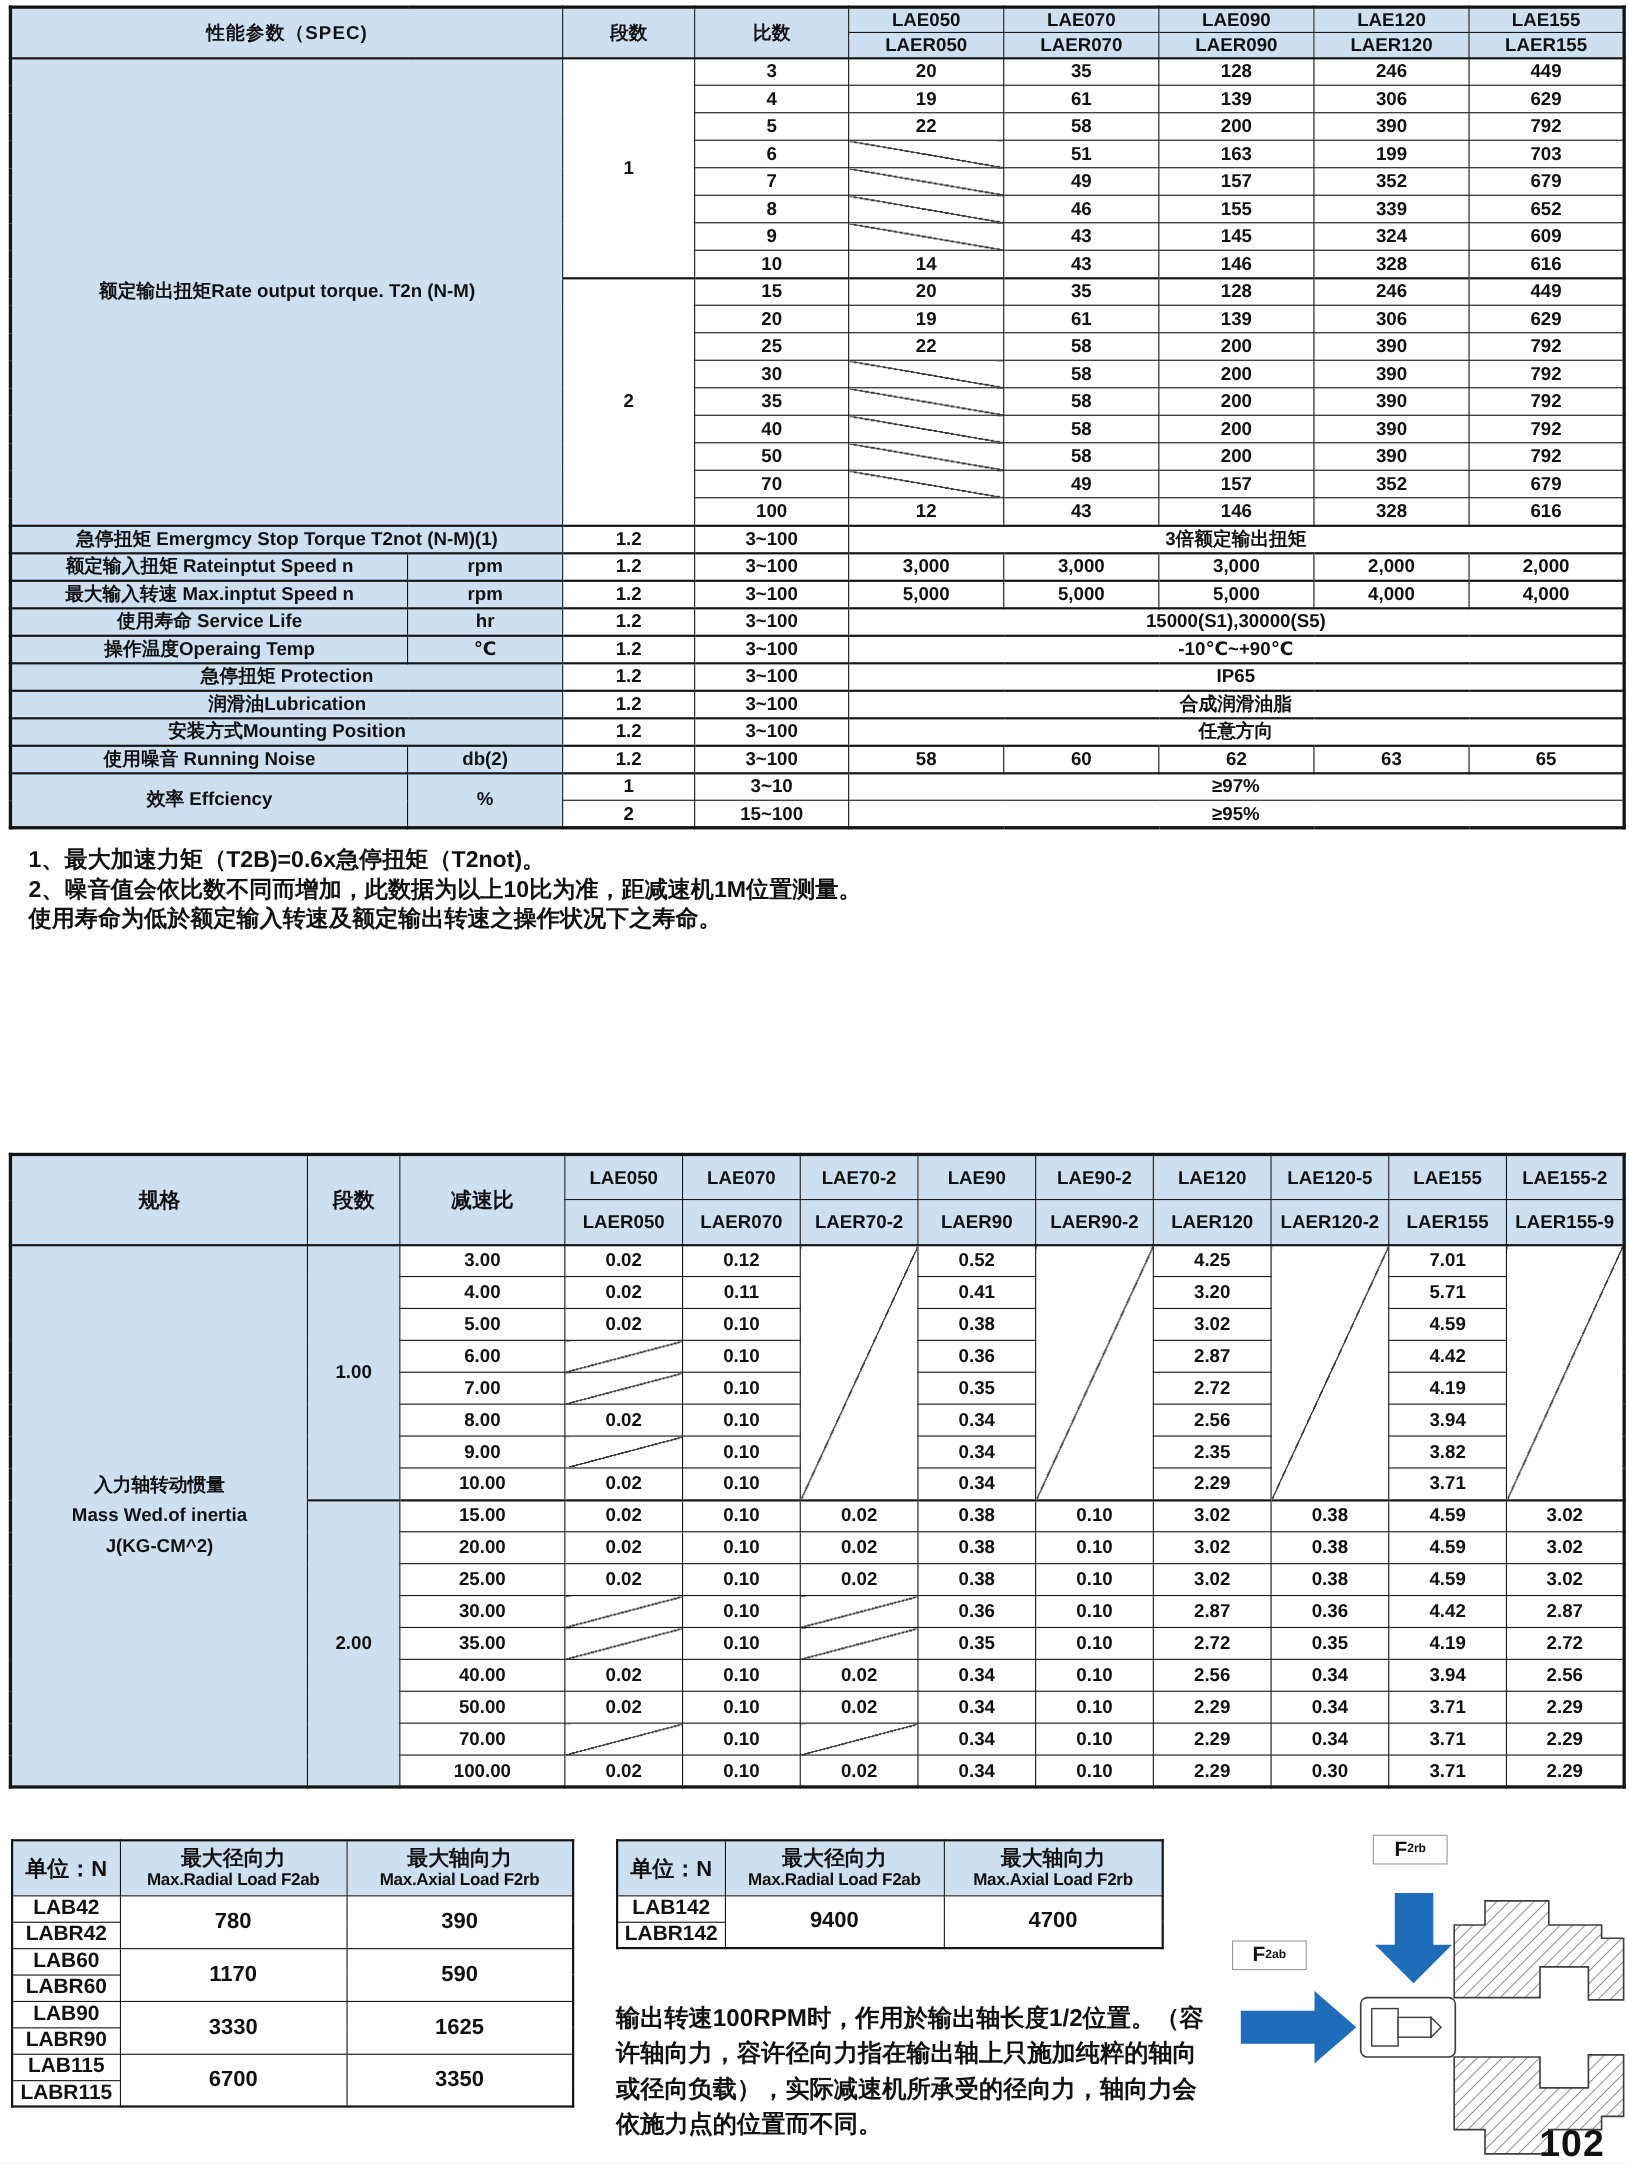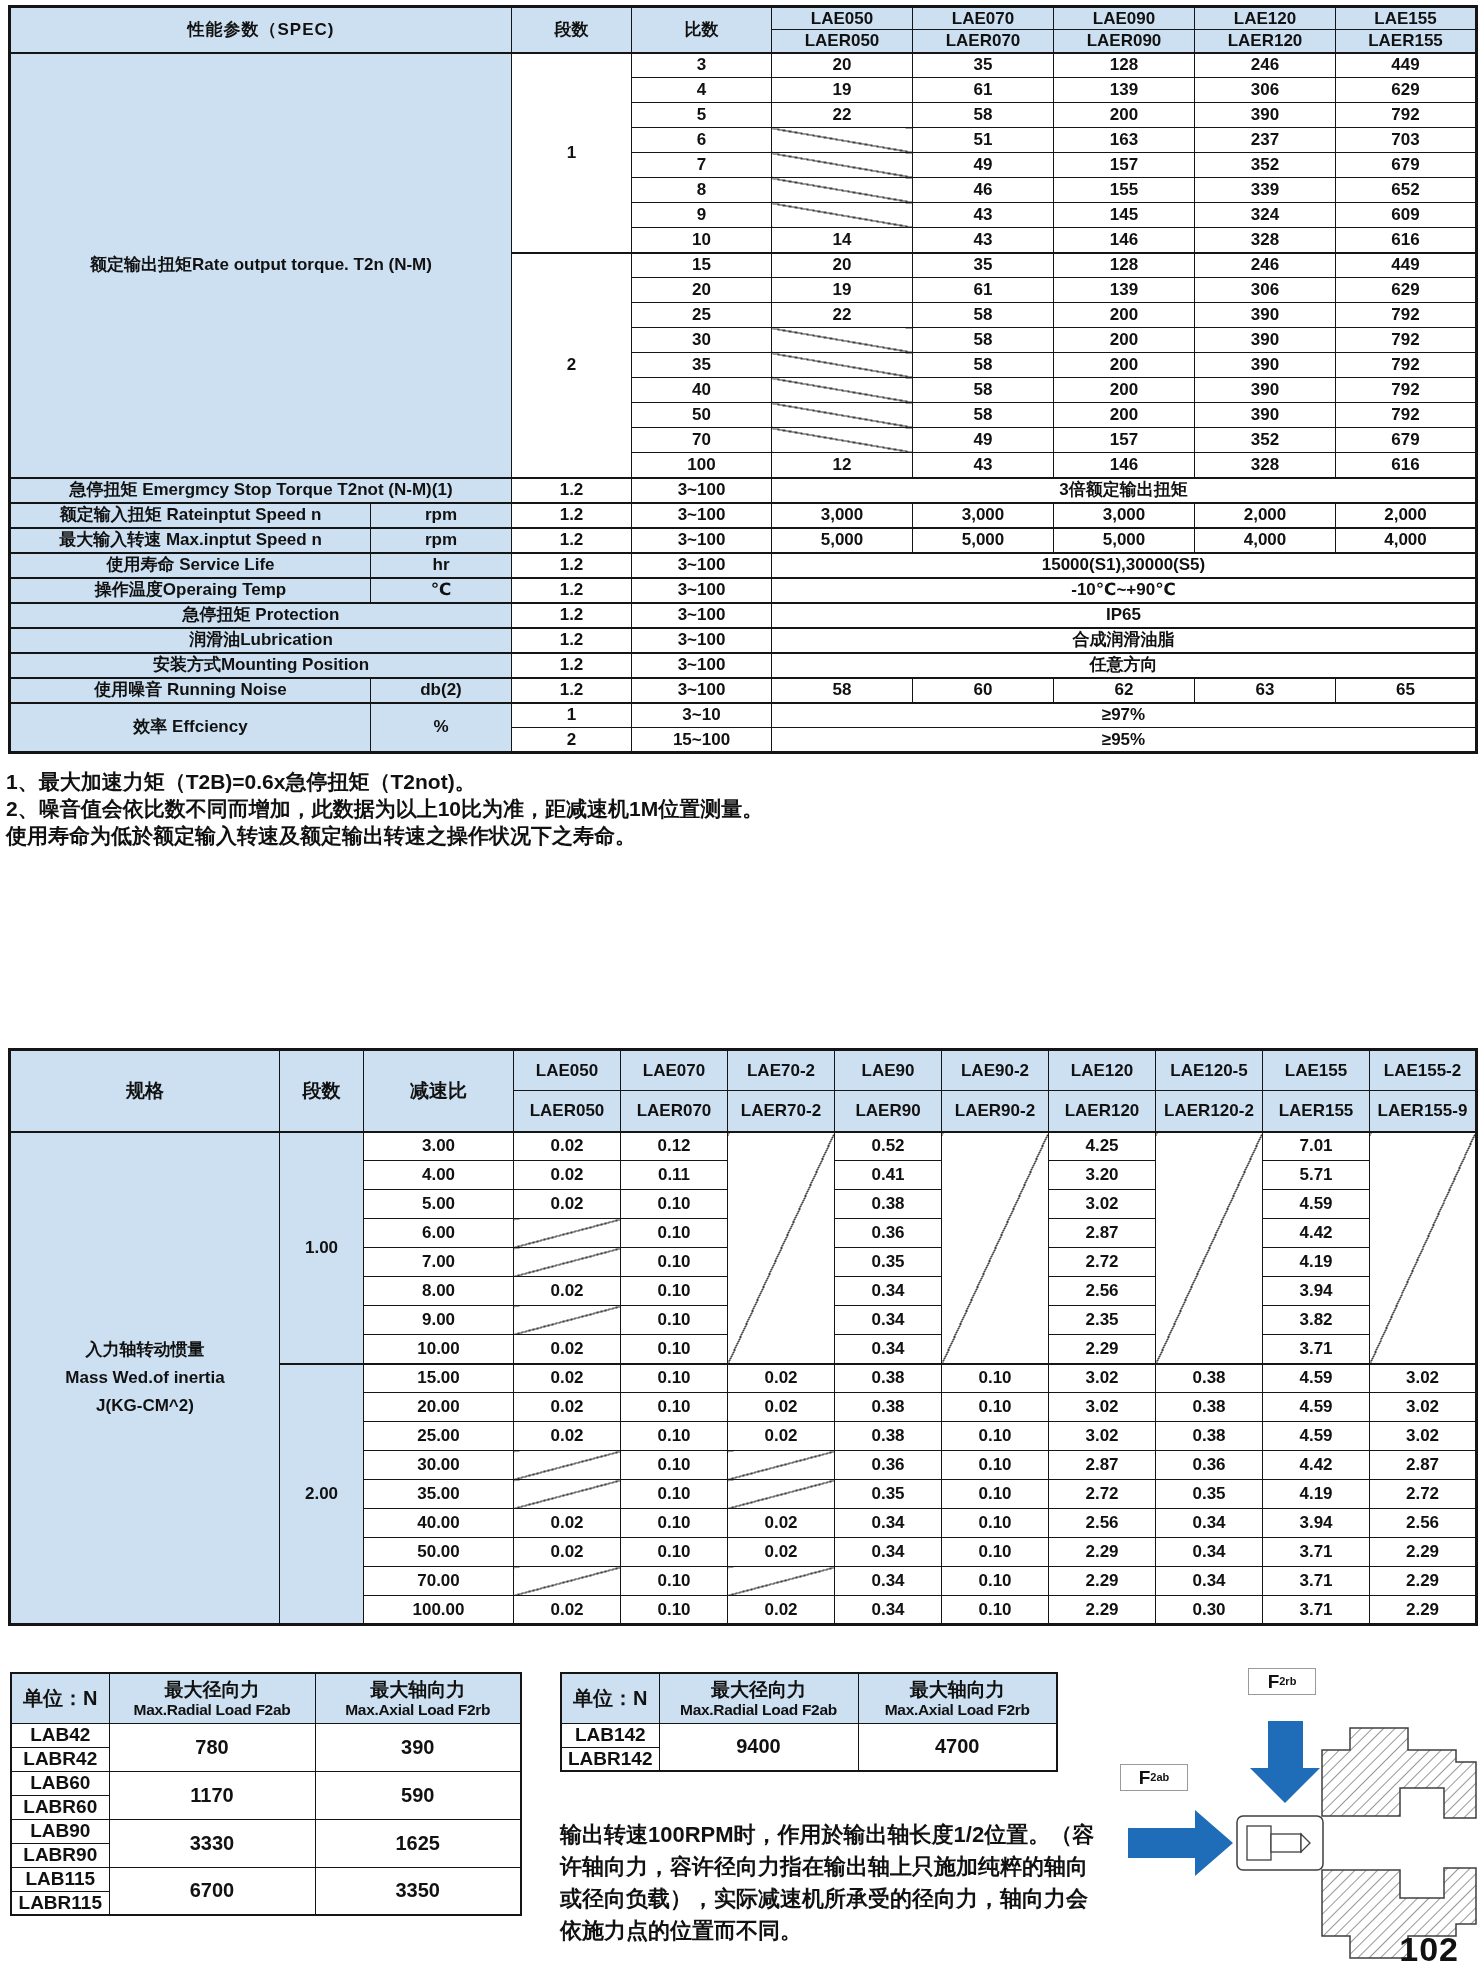"237" td { text: 237 -> 199 }
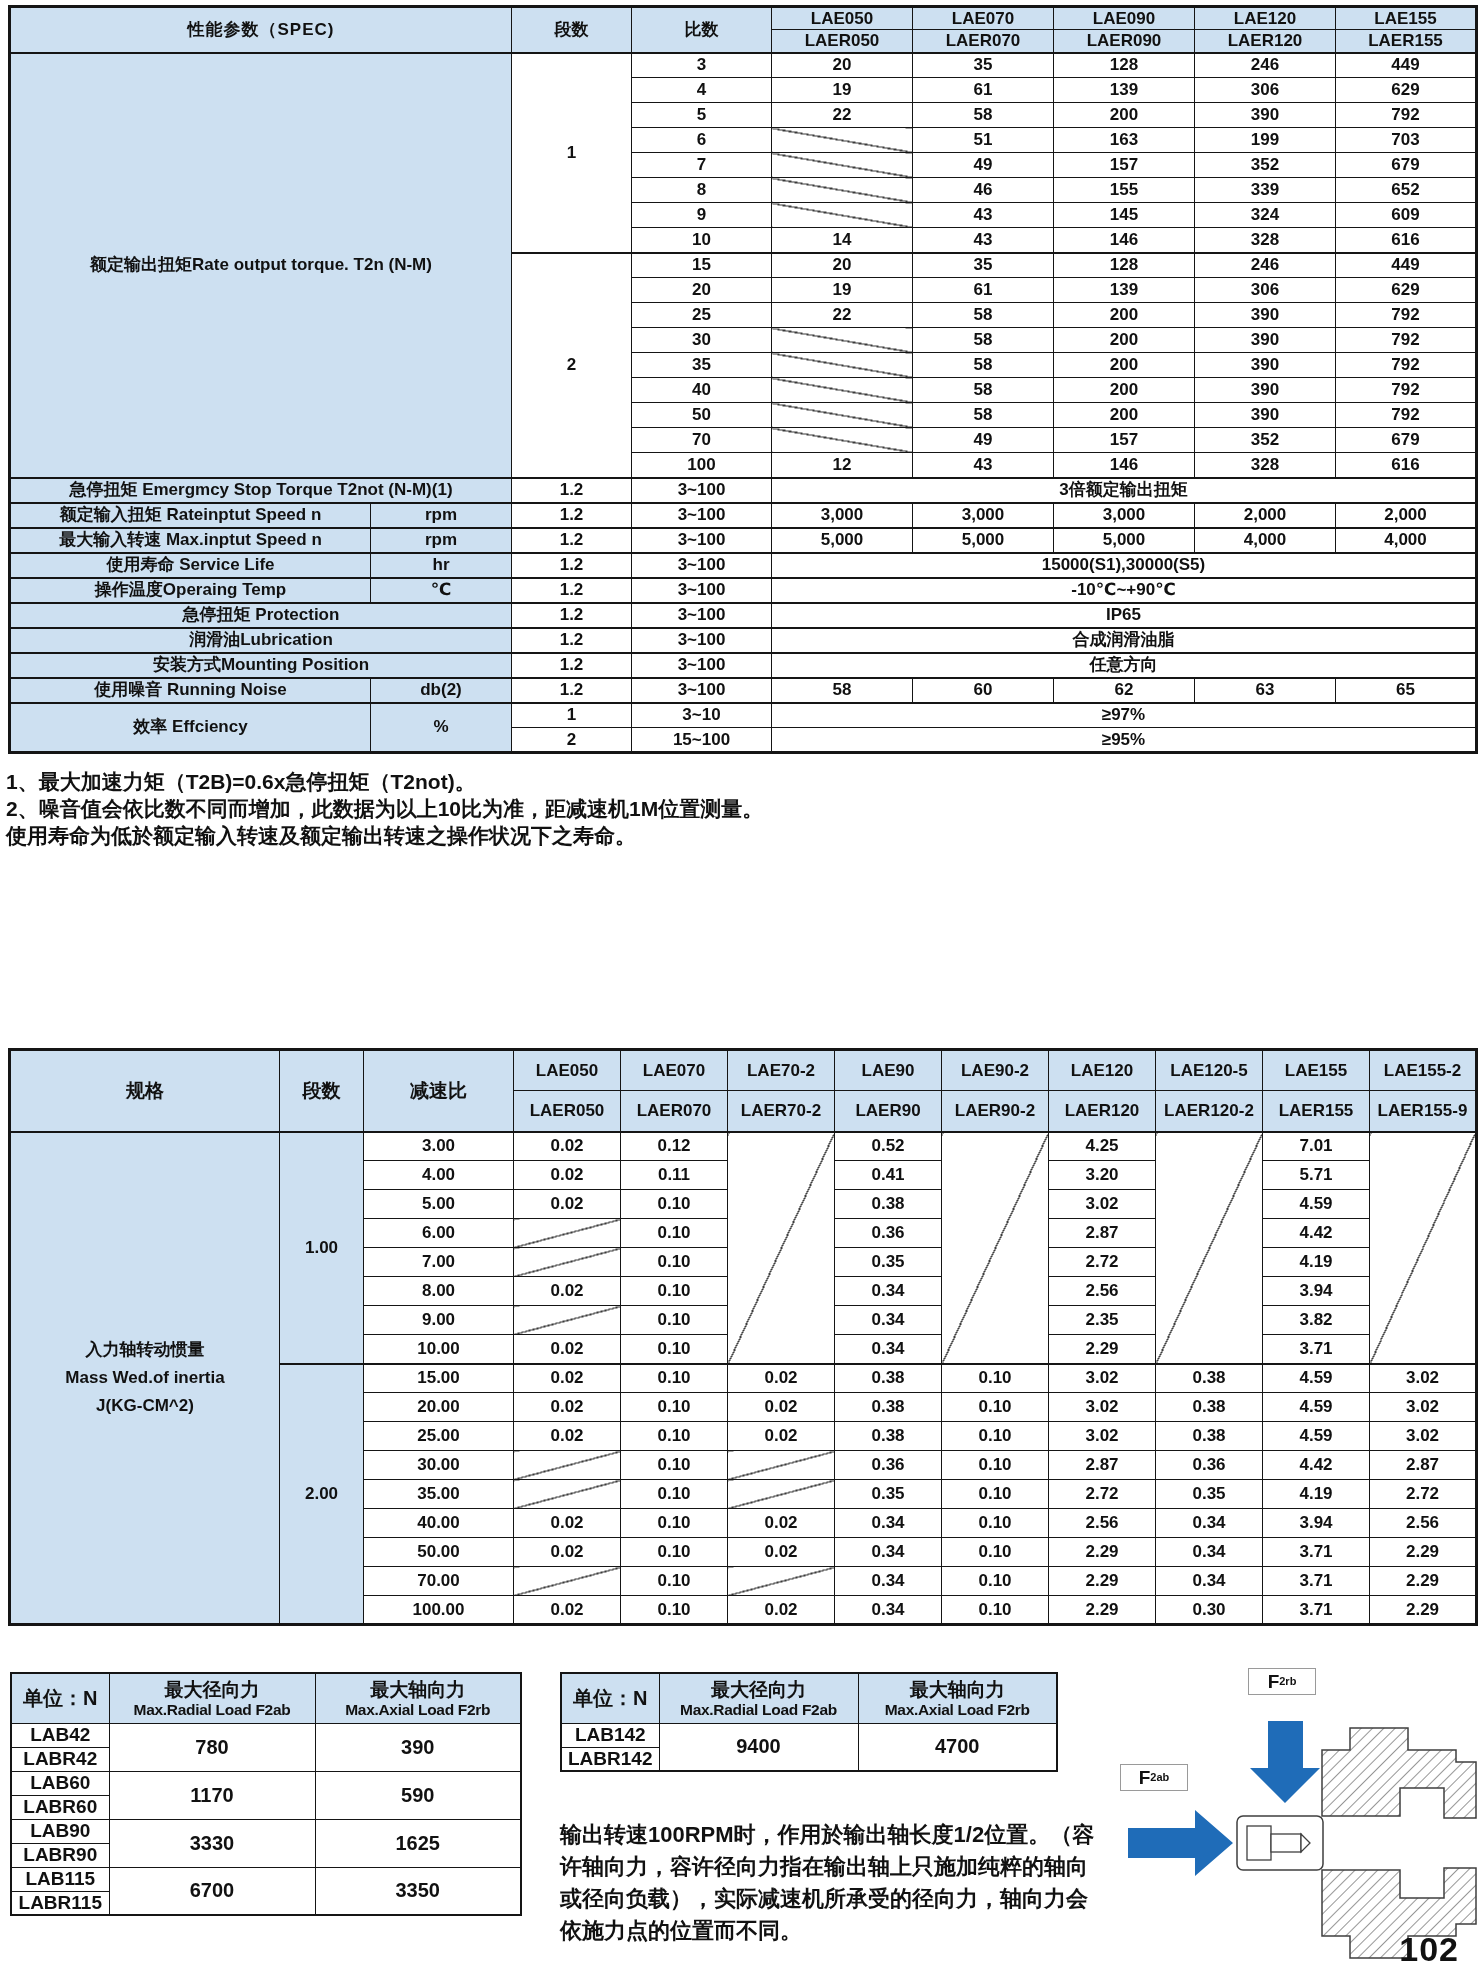"1、最大加速力矩（T2B)=0.6x急停扭矩（T2not)。" .notes { left: 6px -> 26px }
